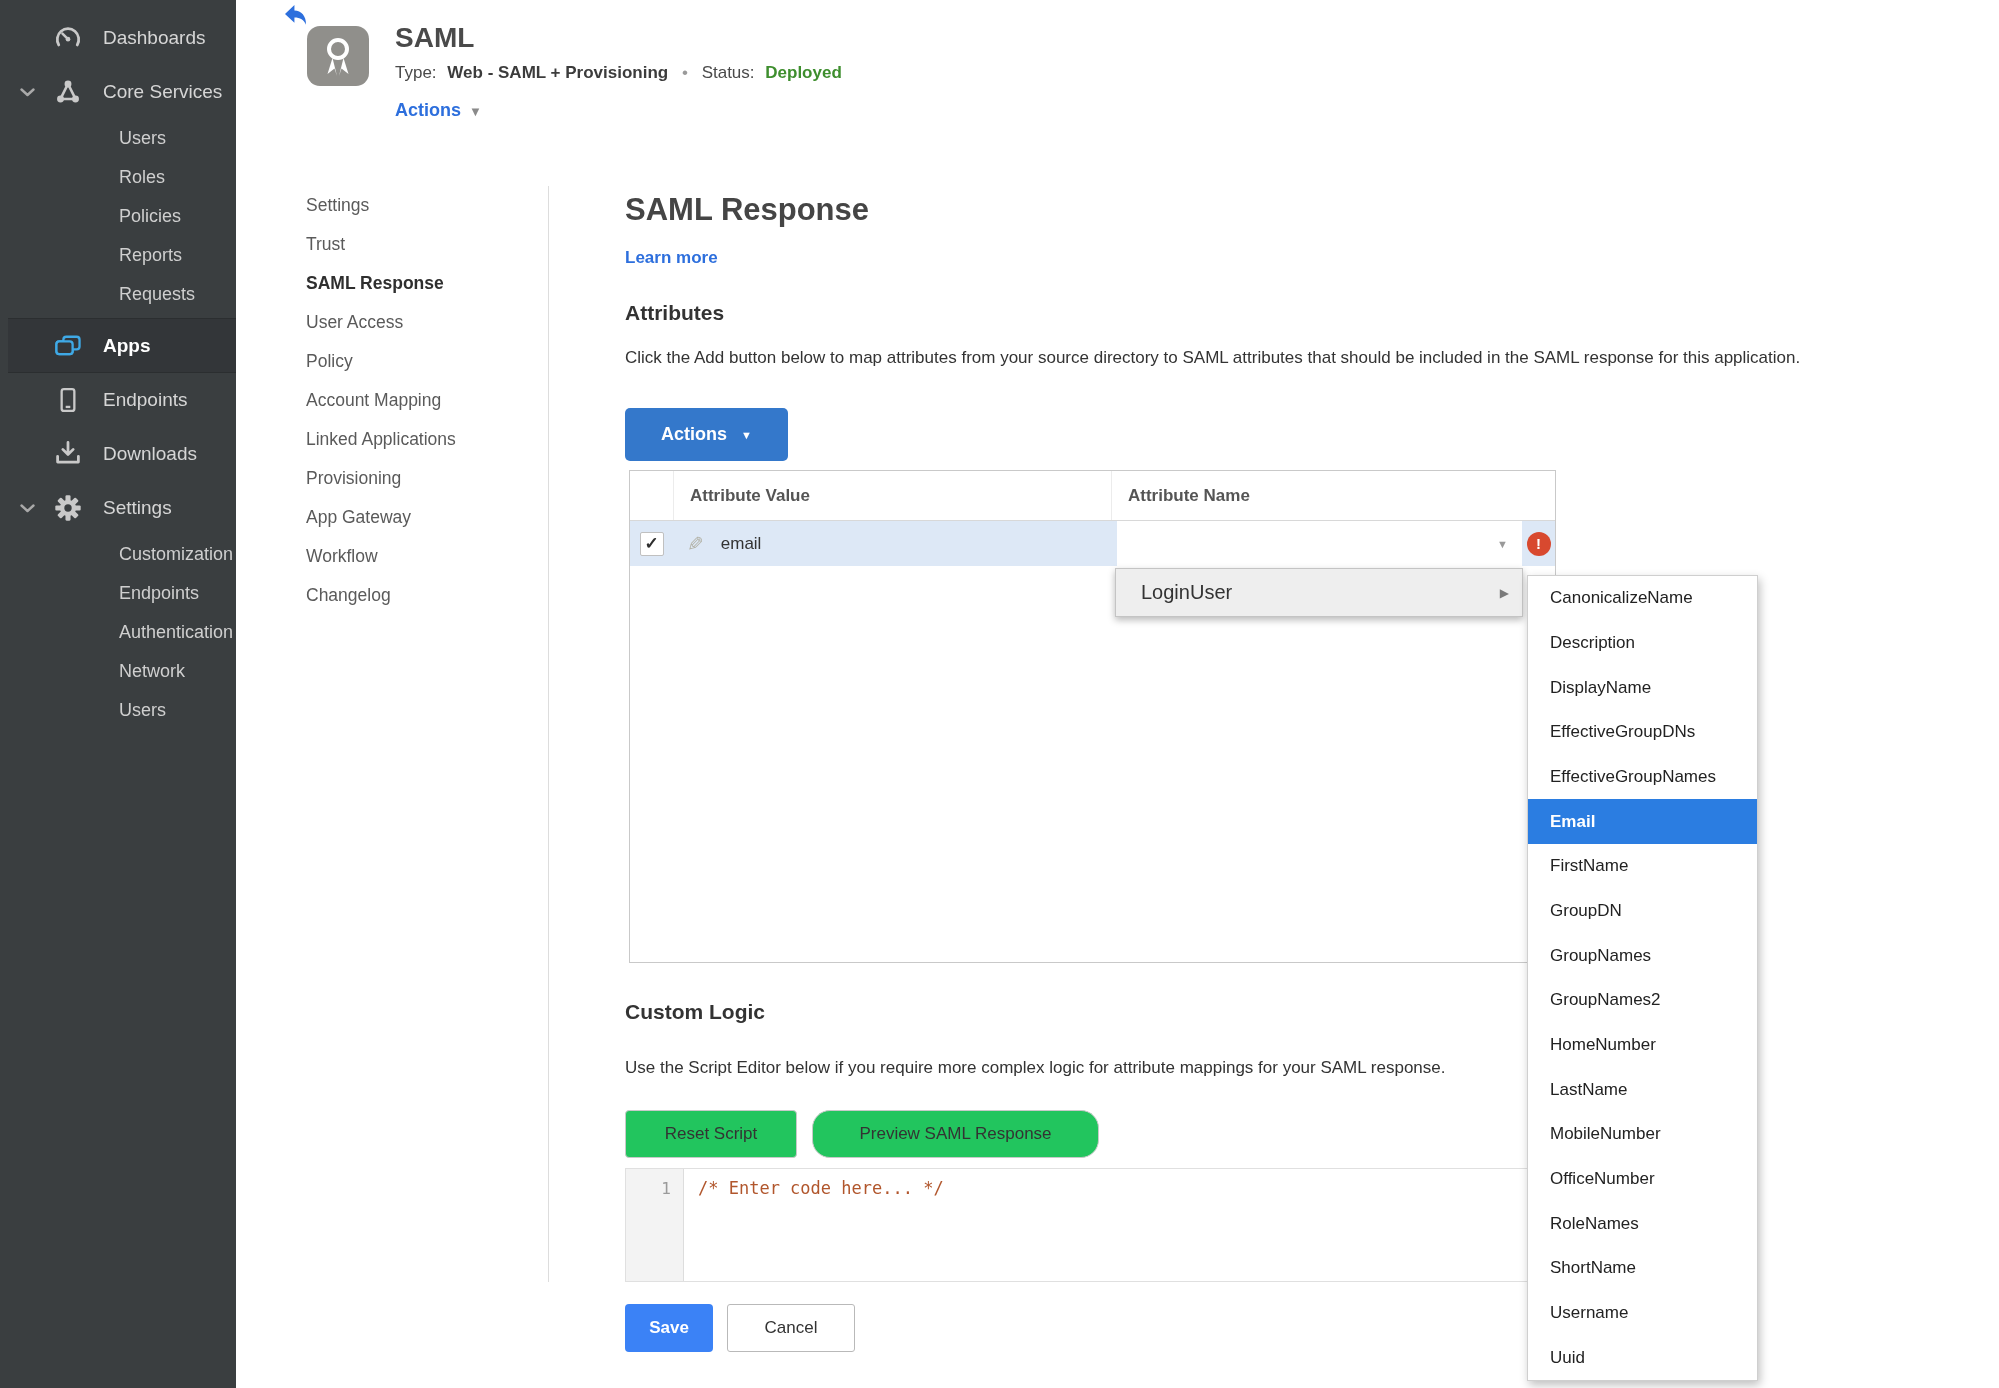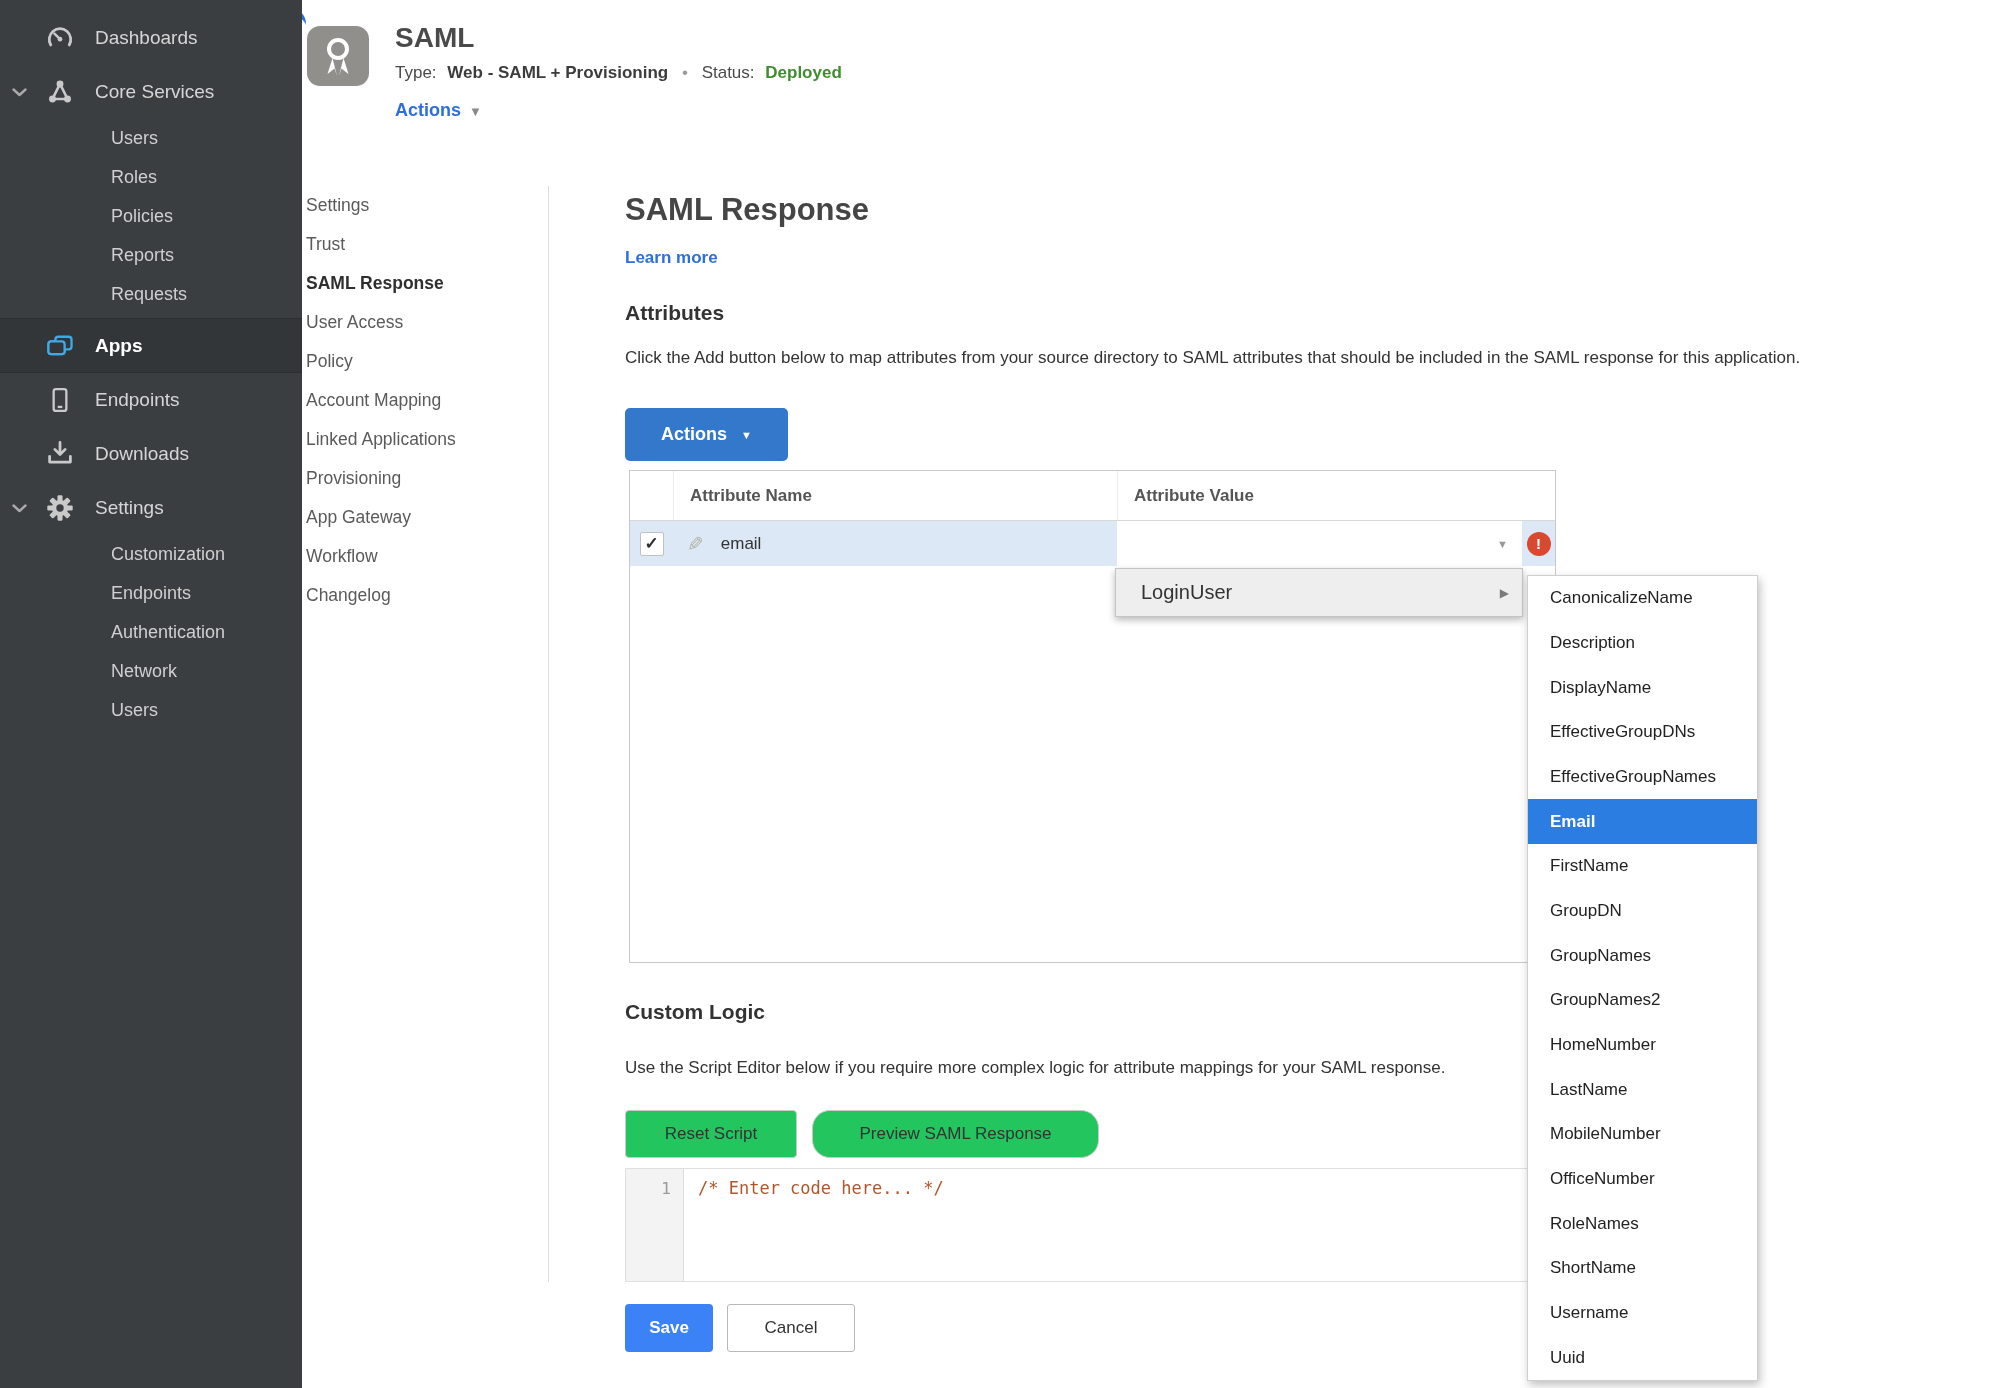"Dashboards" .sidebar { padding-left: none -> 8px; width: 302px -> 236px }
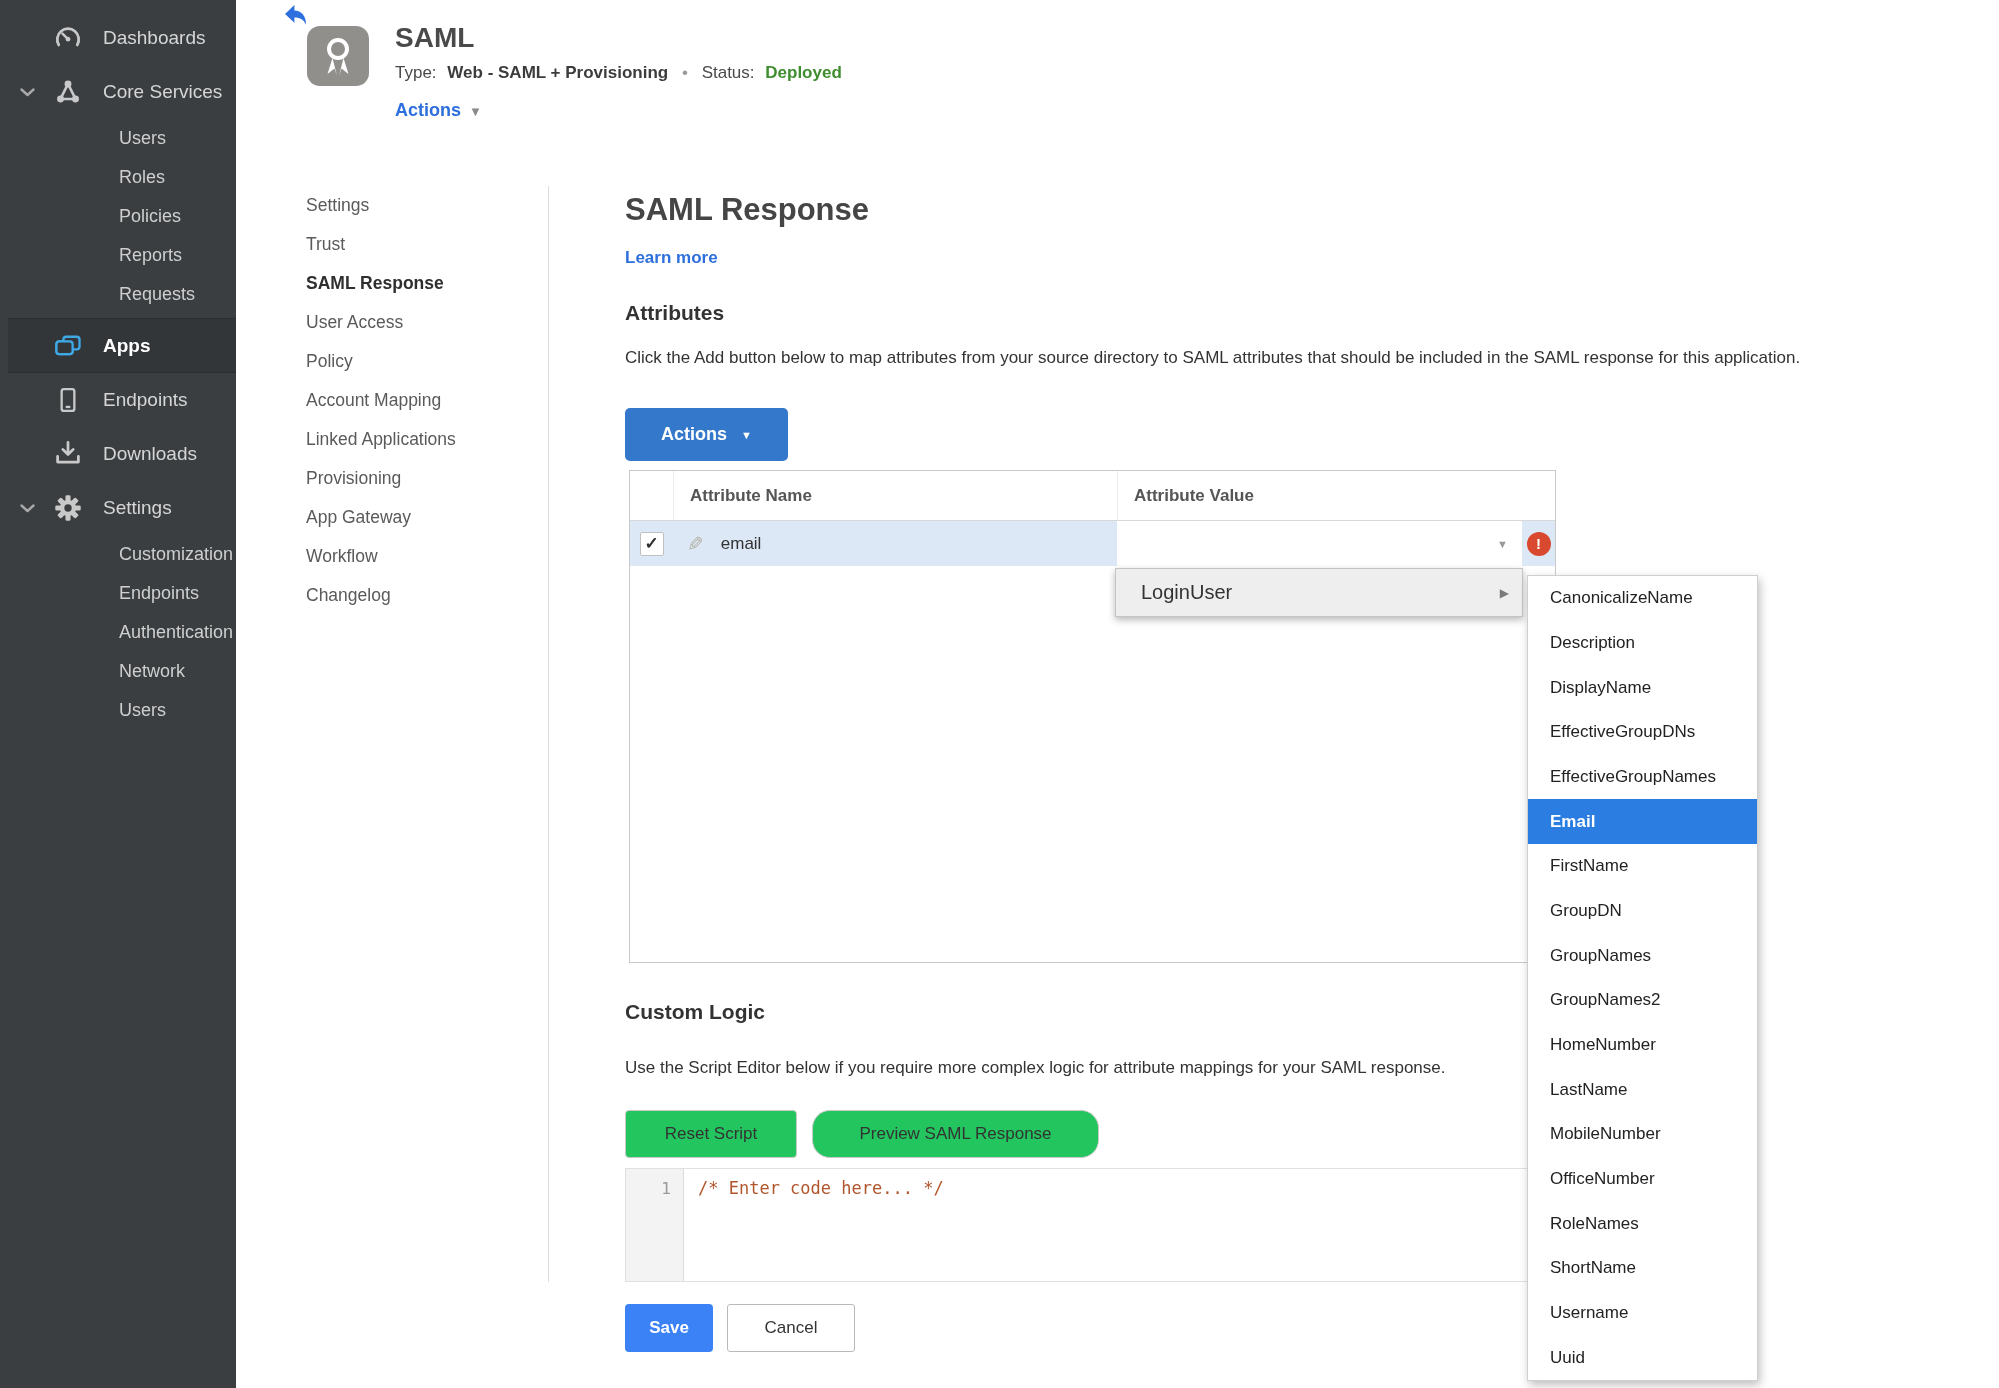"Attribute Name" div.hc { order: before "Attribute Value" -> after "Attribute Value" }
